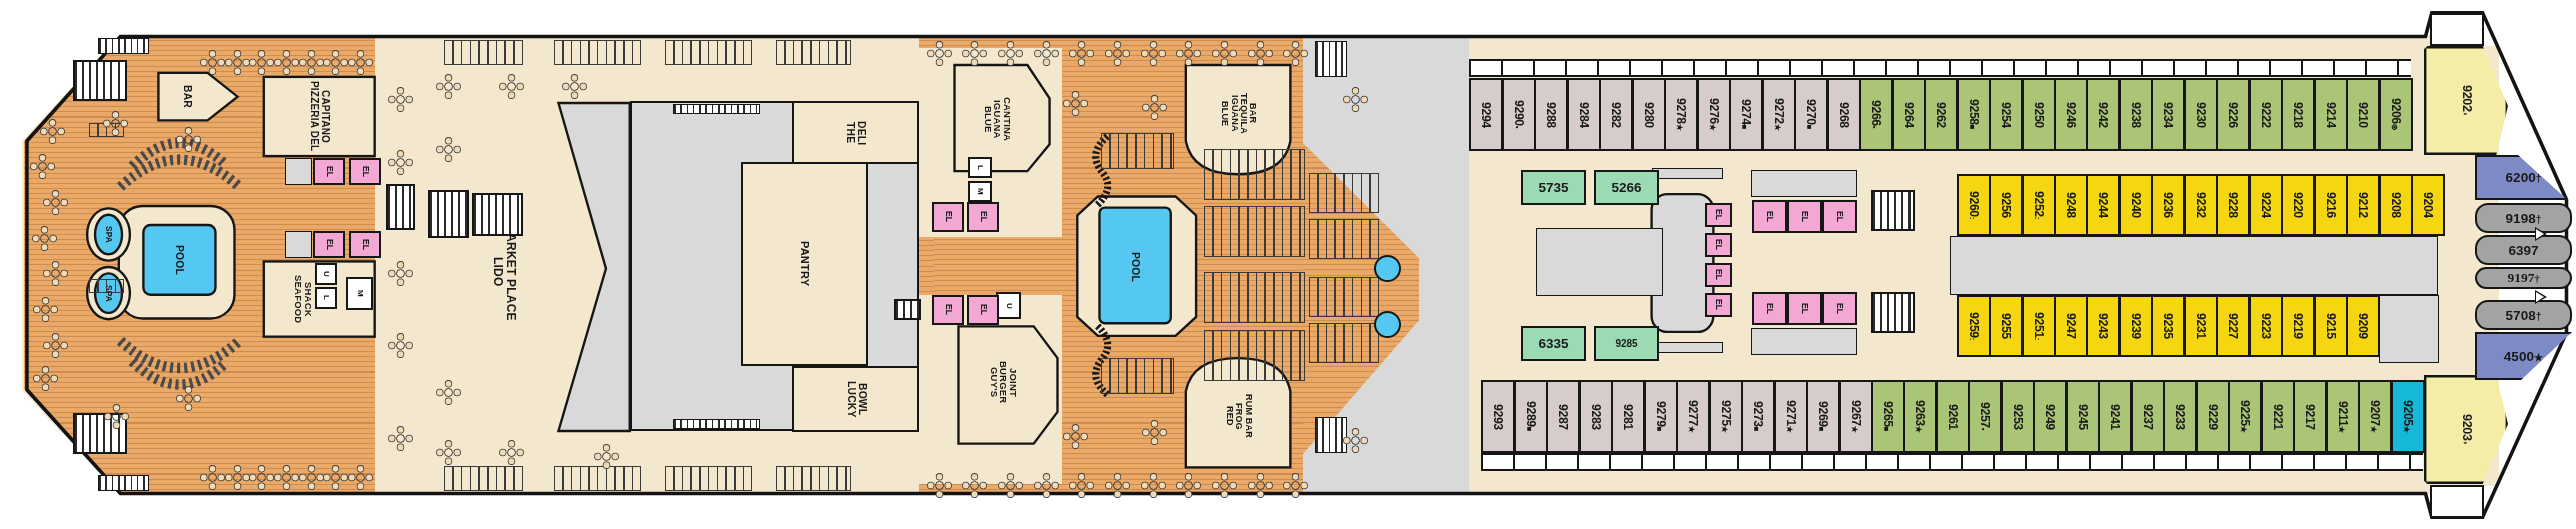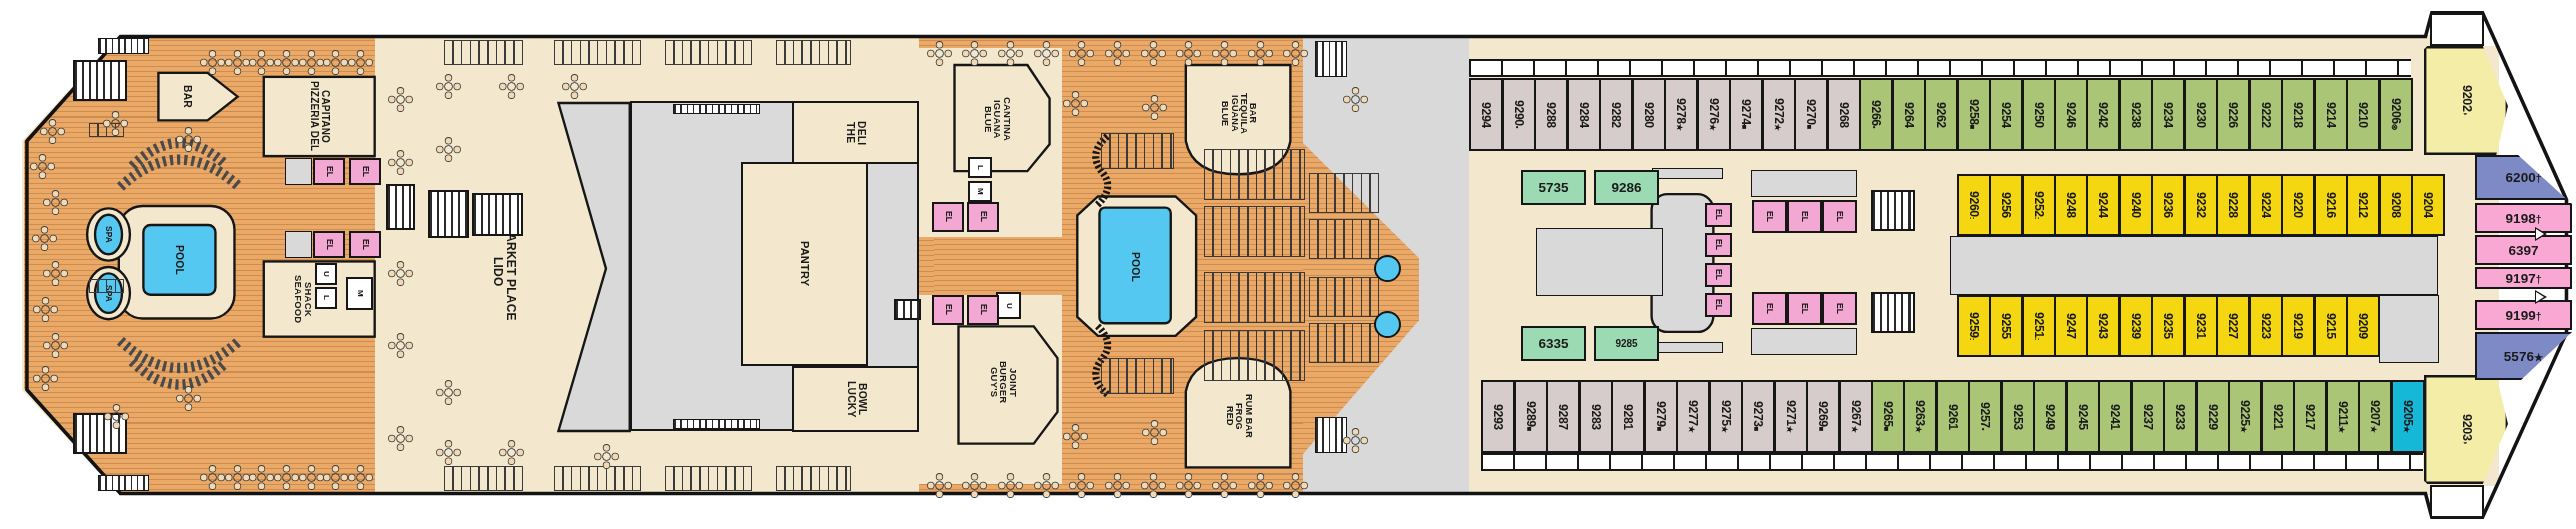"9286" span.hlab { text: 9286 -> 5266 }
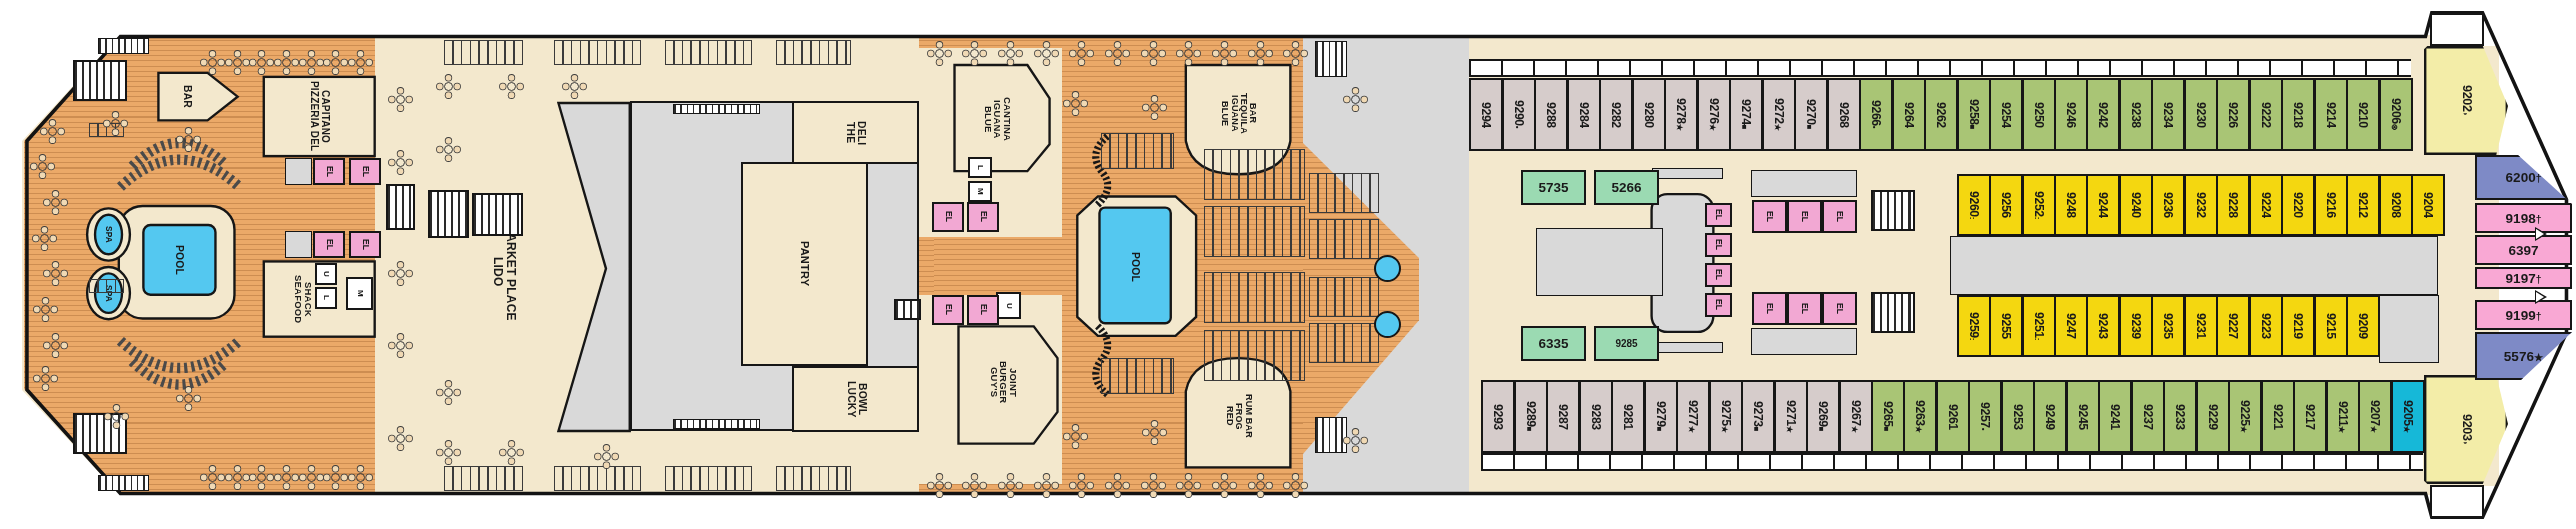"9198†" .c-red { background: #f9a8d4 -> #a3a3a3; border-radius: none -> 13px }
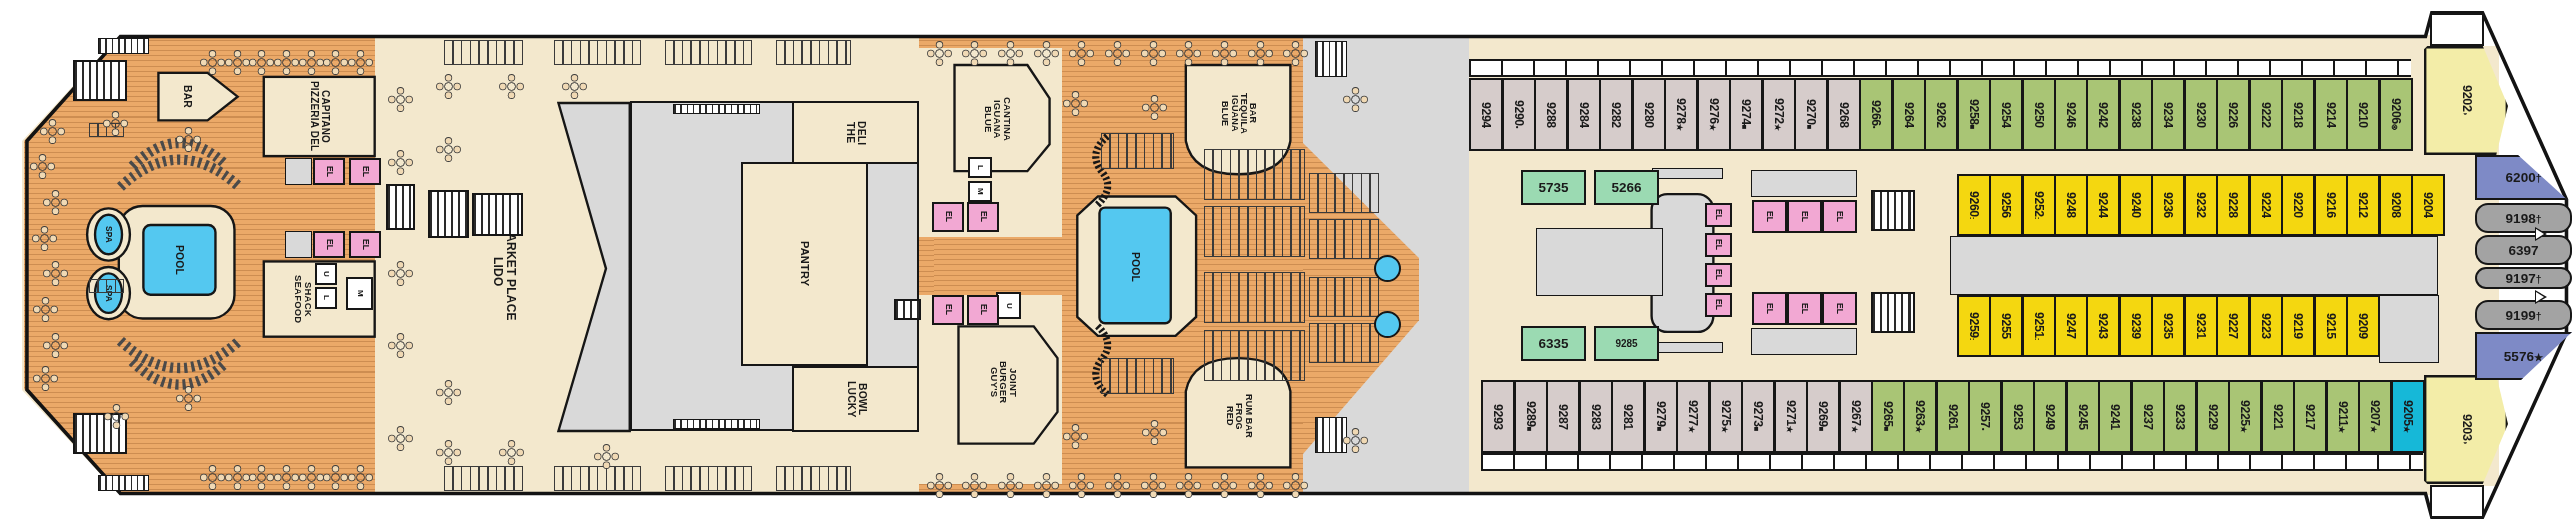"9197†" div.abs { font-family: none -> Liberation Serif, serif }
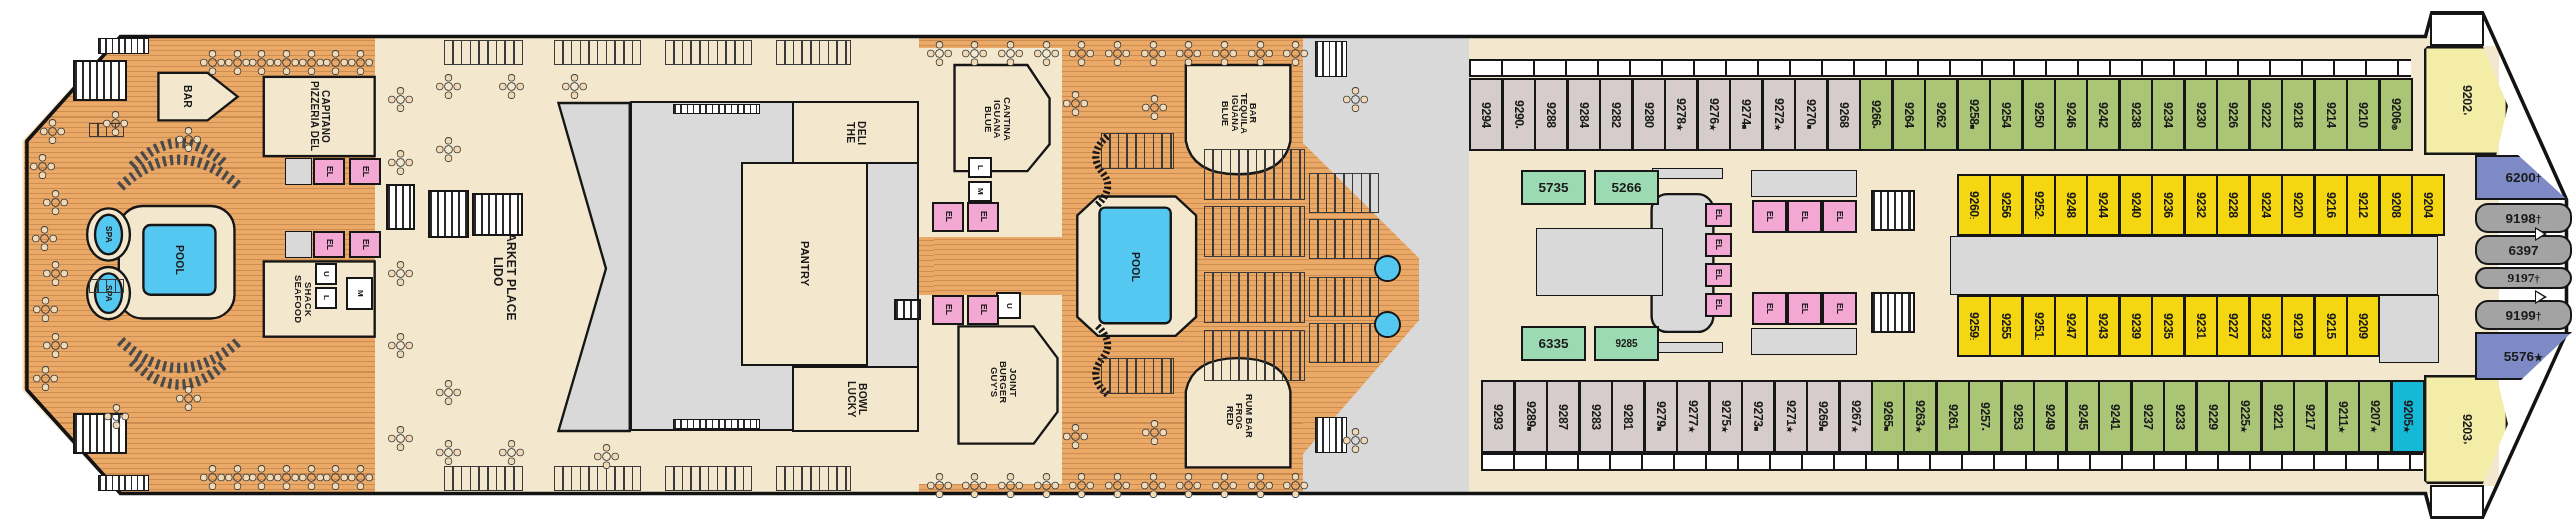"9199" span { text: 9199 -> 5708 }
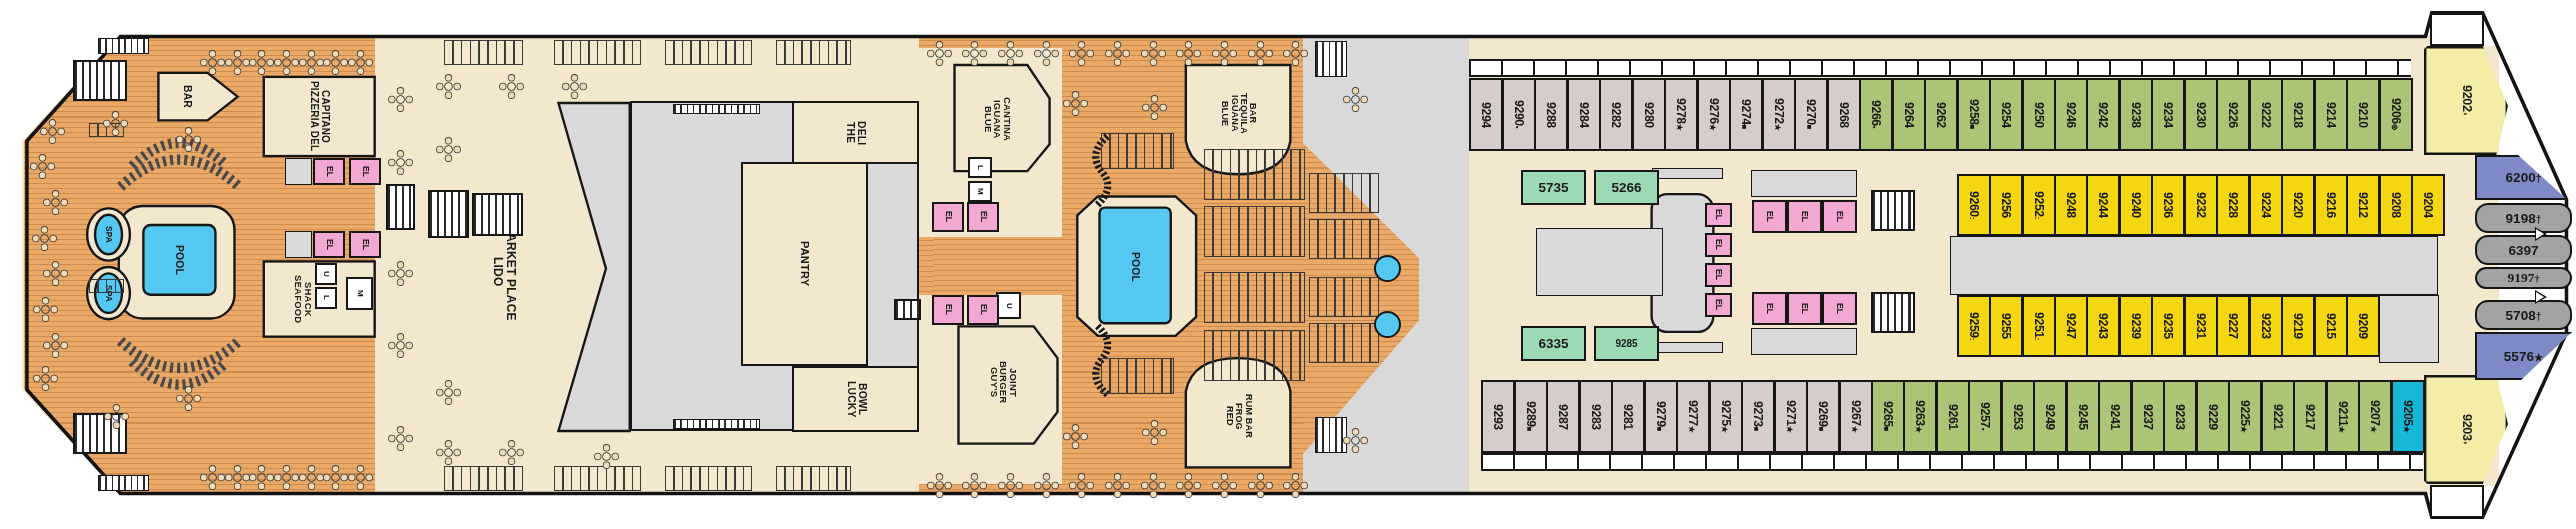"5576" span { text: 5576 -> 4500 }
